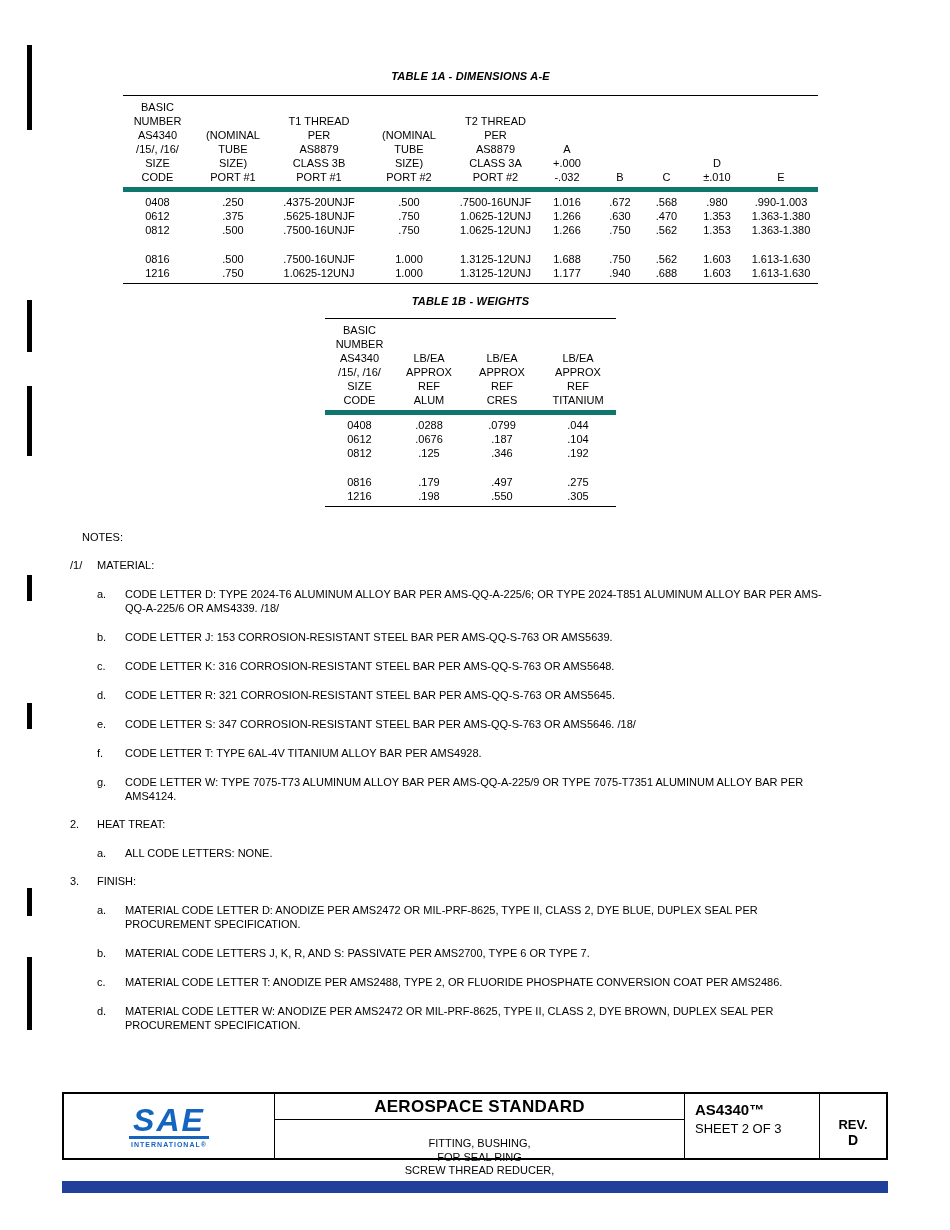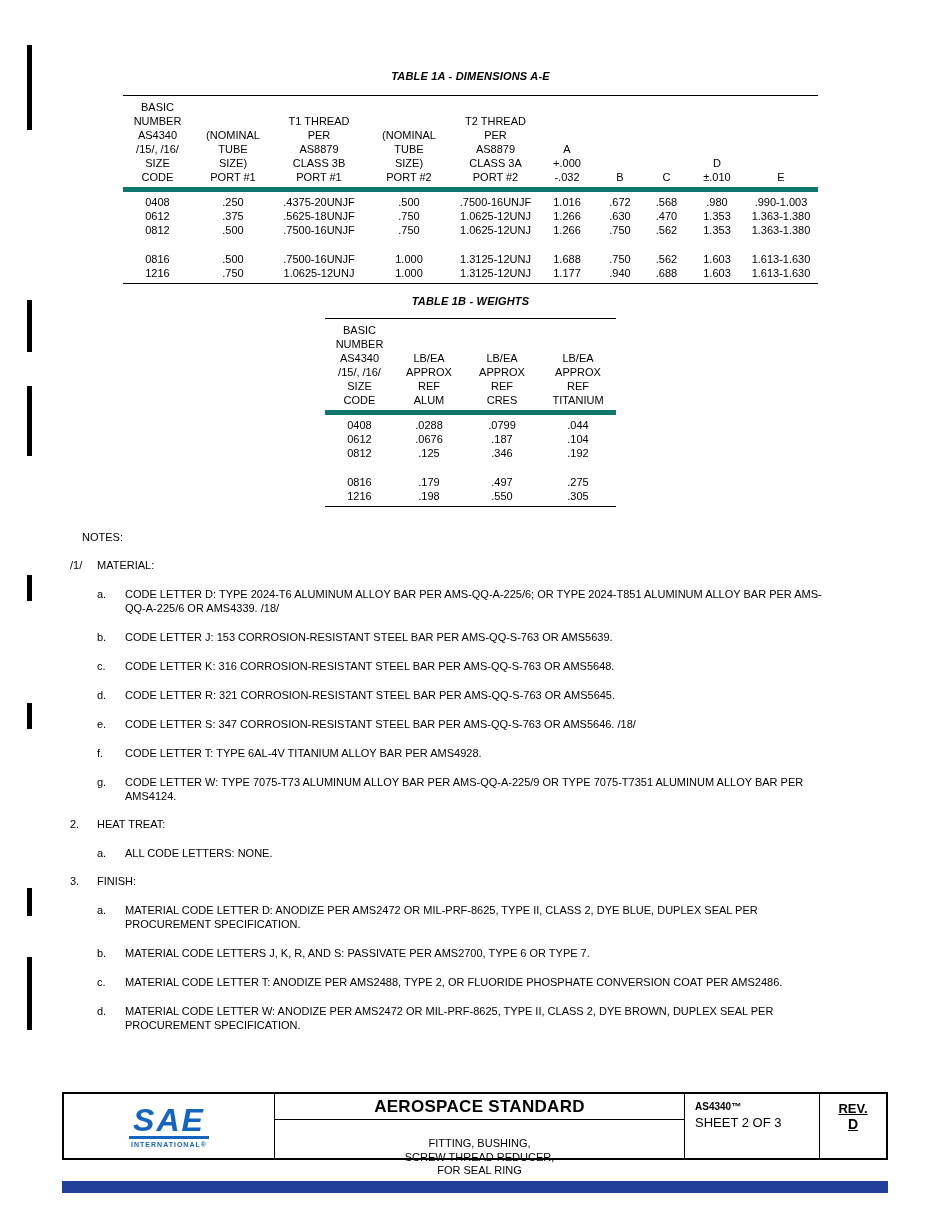"AS4340™" .f-doc-number { font-size: 10px -> 15px }
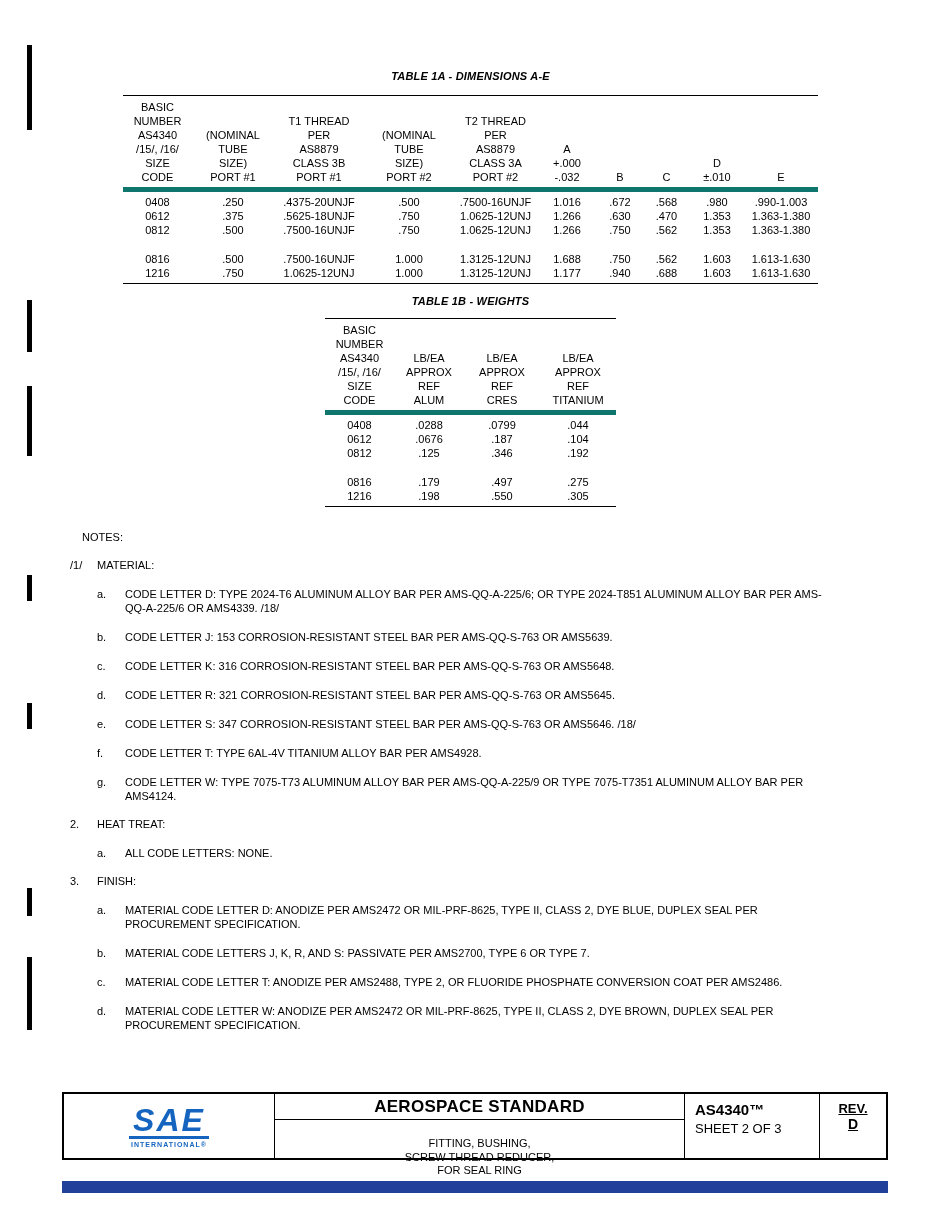"REV." .f-rev { padding-top: 7px -> 23px; text-decoration: underline -> none }
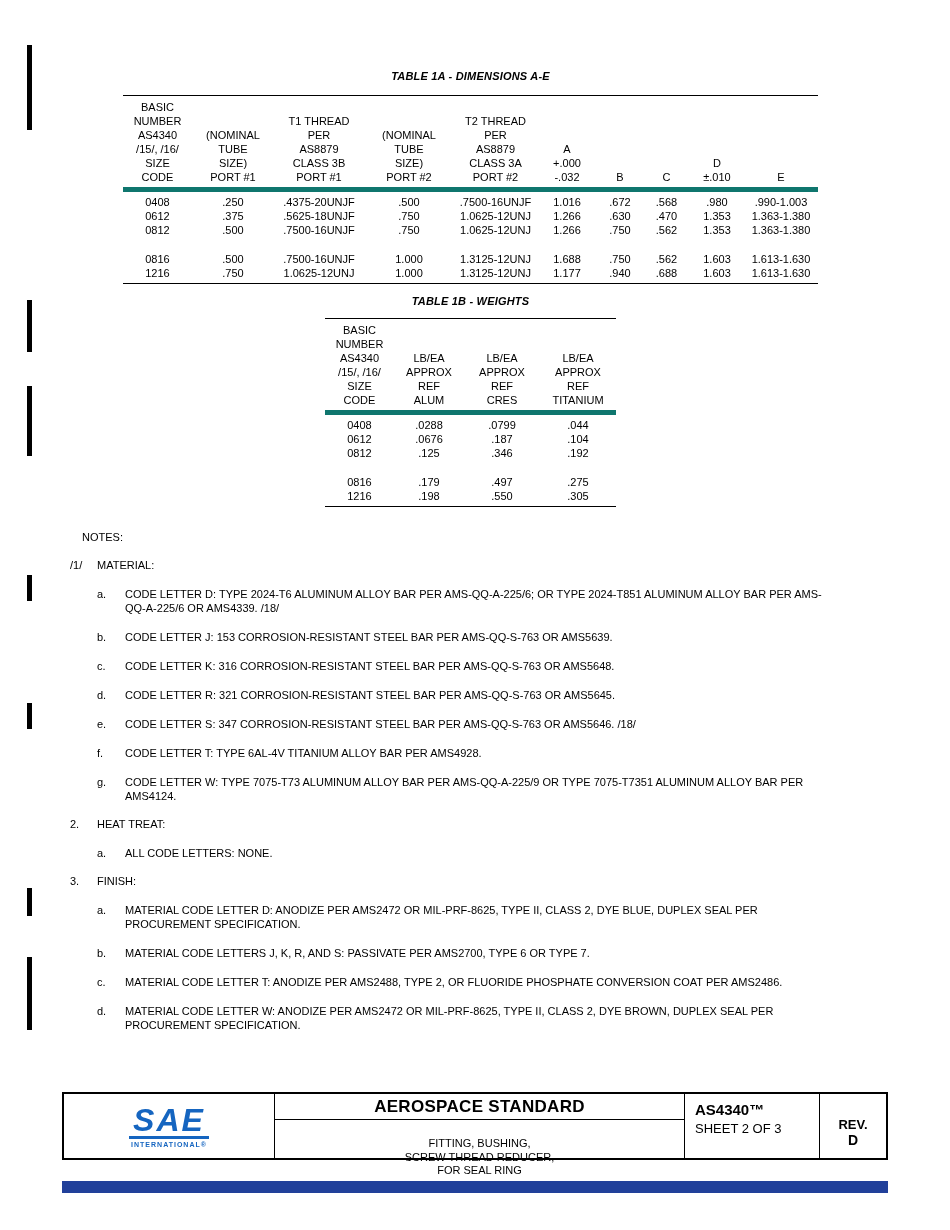"SCREW THREAD REDUCER," div { order: before "FOR SEAL RING" -> after "FOR SEAL RING" }
